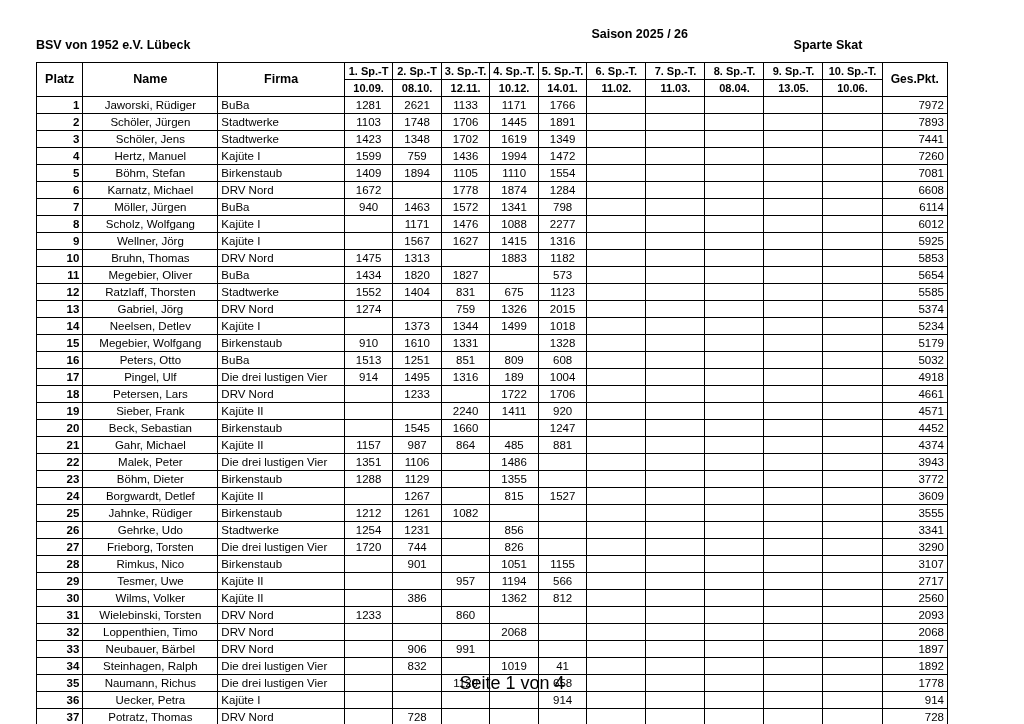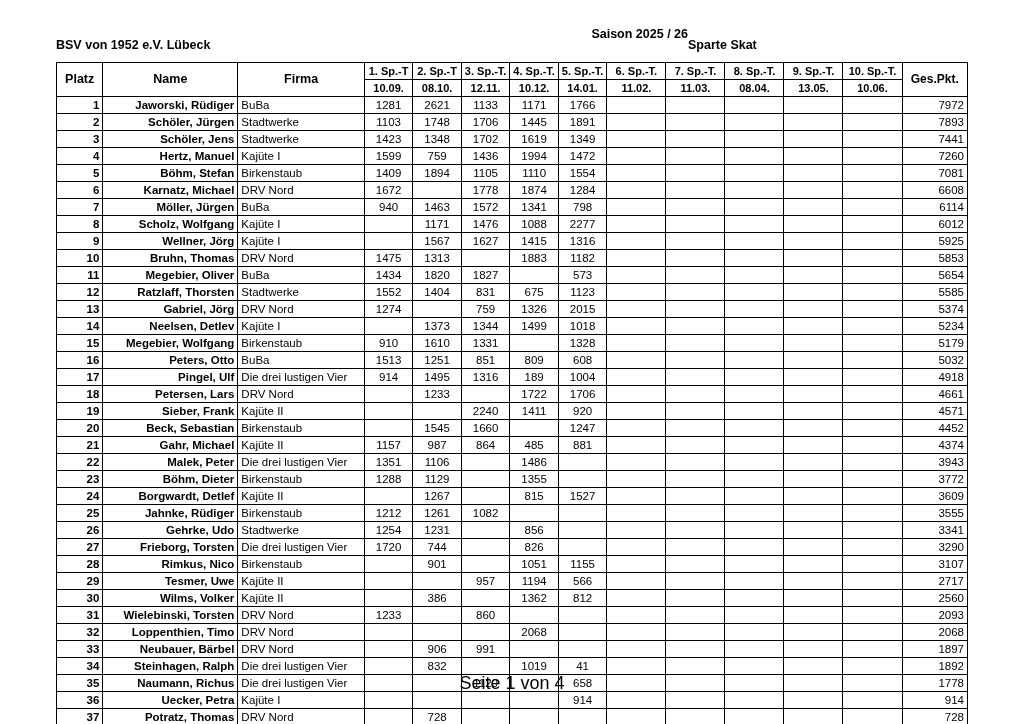"BSV von 1952 e.V. Lübeck" .page { padding: 26px 56px 0 56px -> 26px 56px 0 36px }
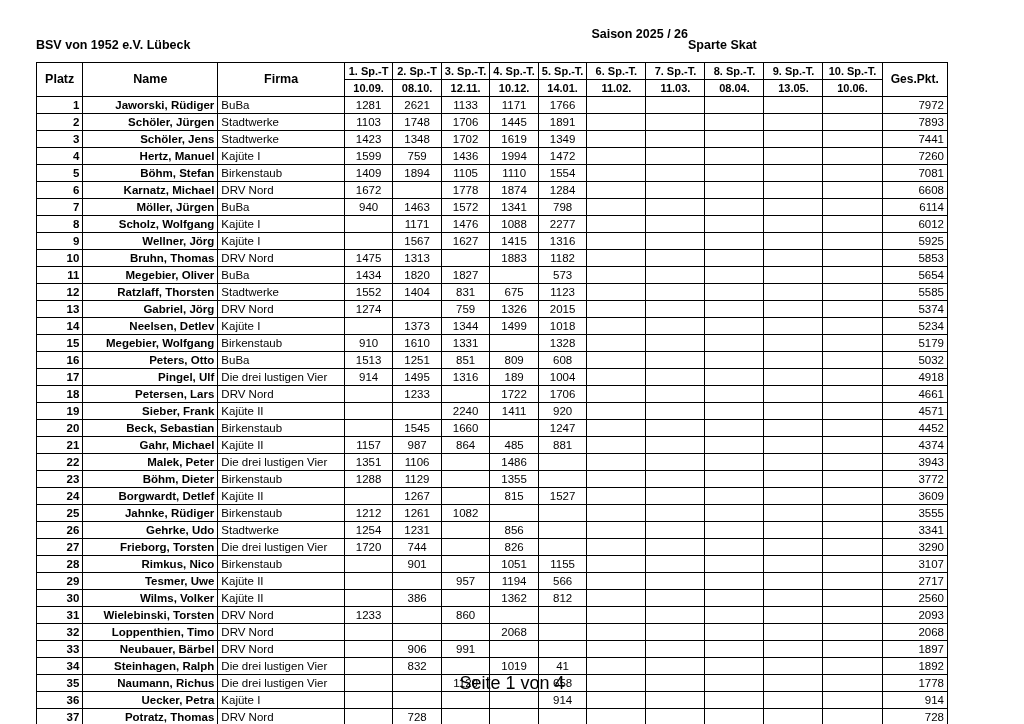"Sparte Skat" .header-right { text-align: left -> center }
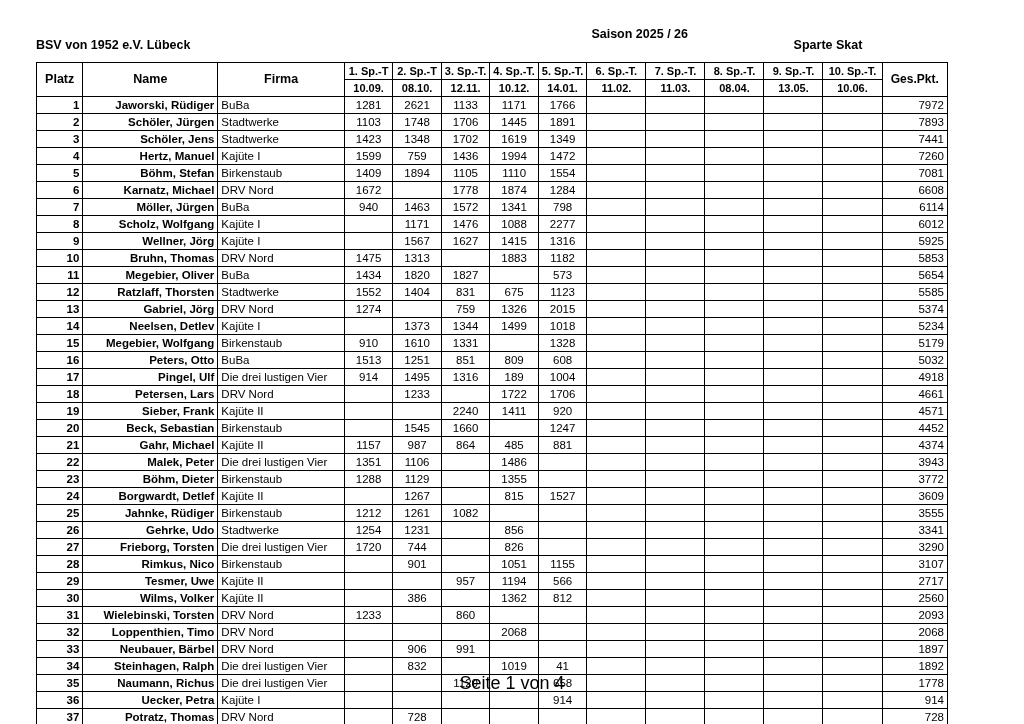"Jaworski, Rüdiger" td.c-name { font-weight: bold -> normal; text-align: right -> center }
